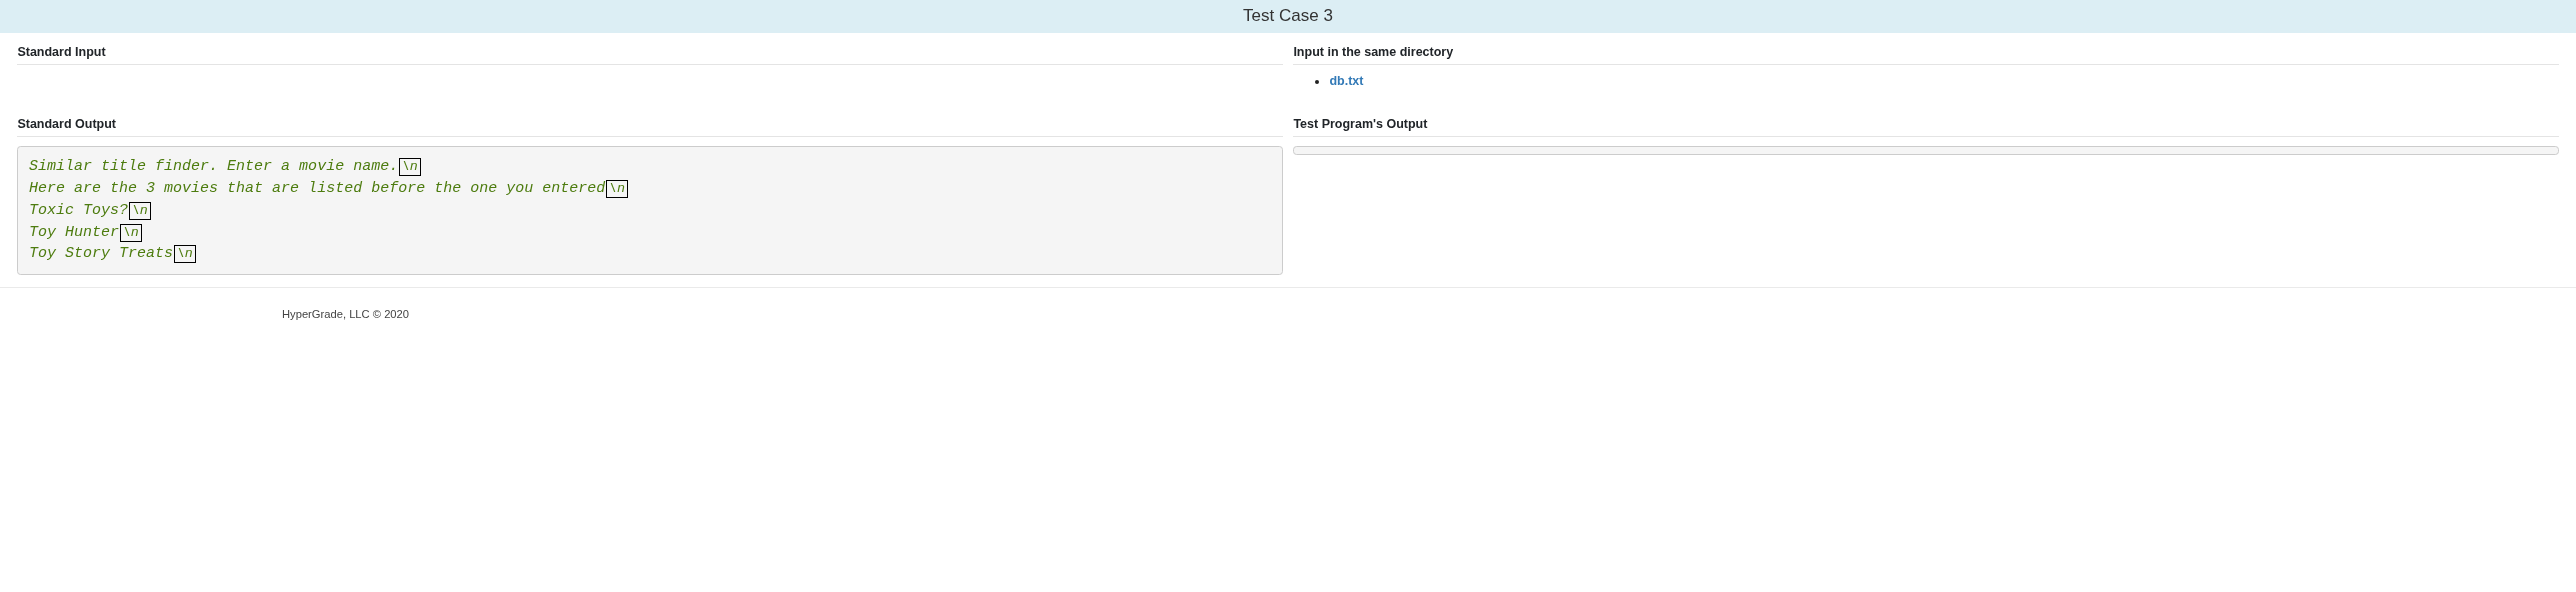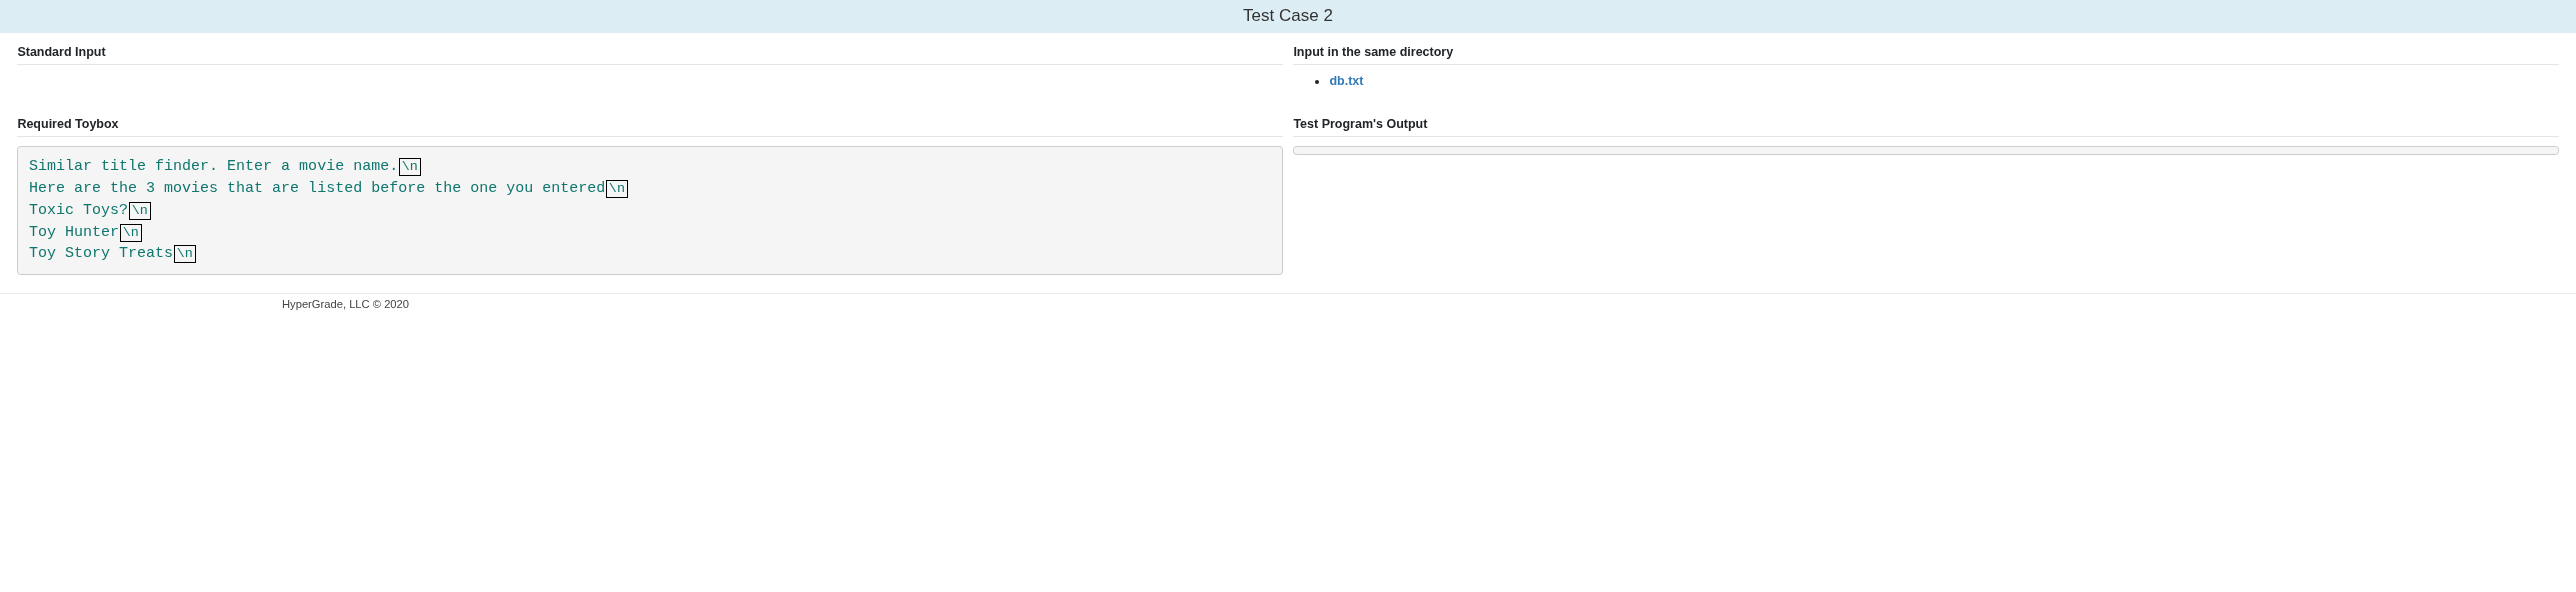"Test Case 2" span { text: 2 -> 3 }
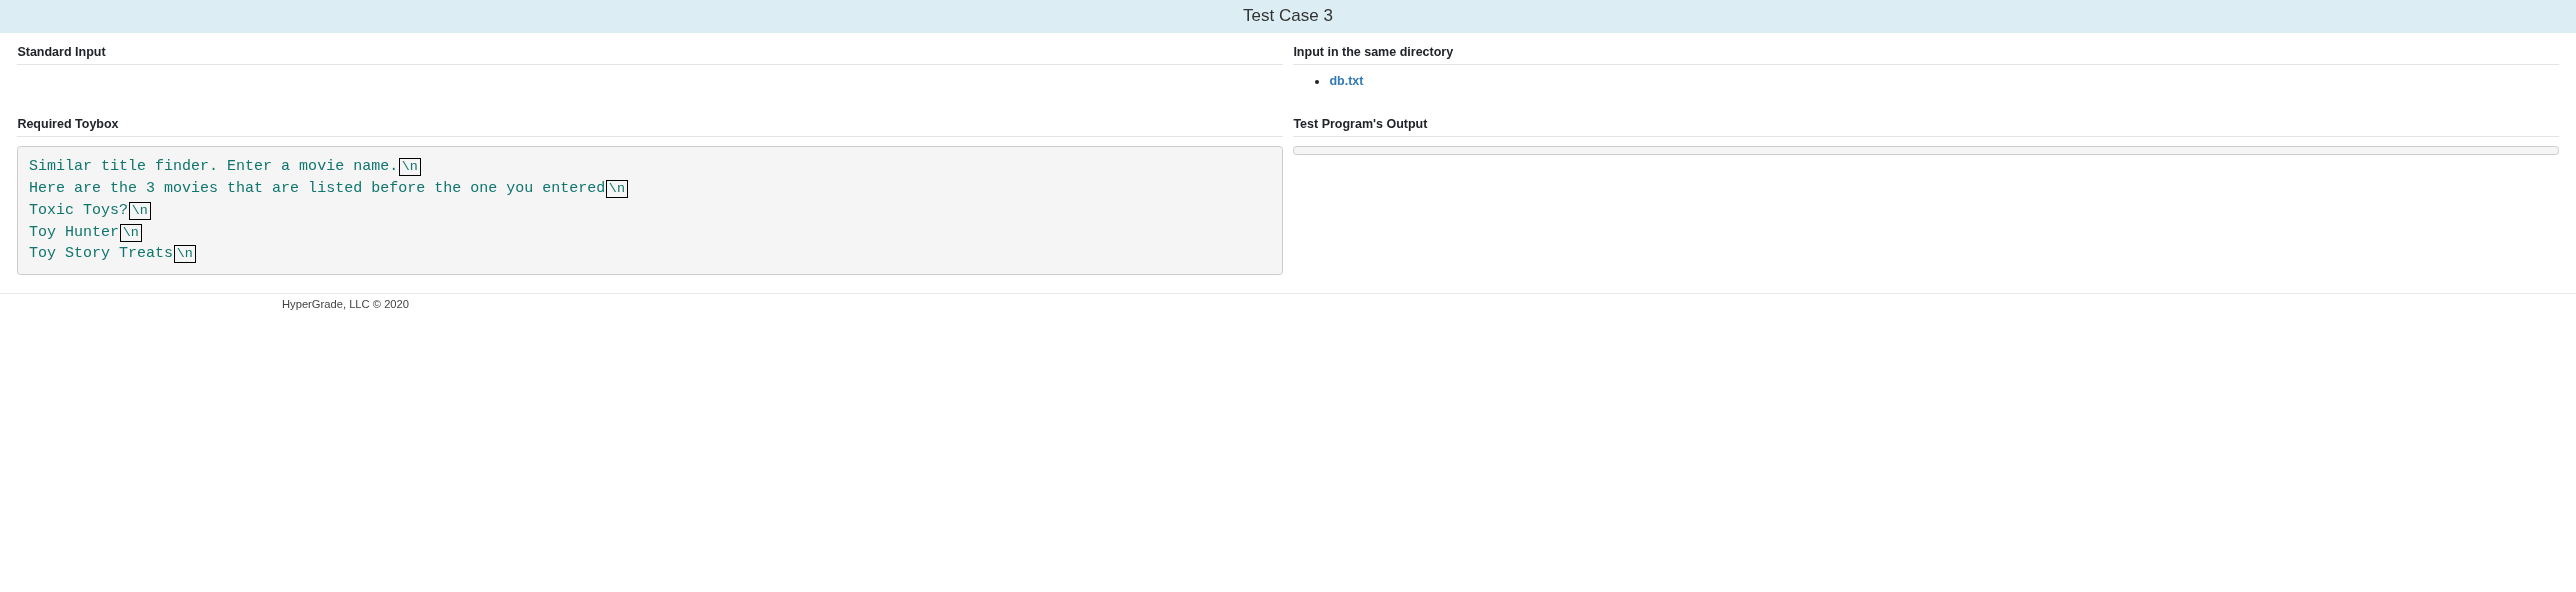"Required Toybox" div.section-header { text: Required Toybox -> Standard Output }
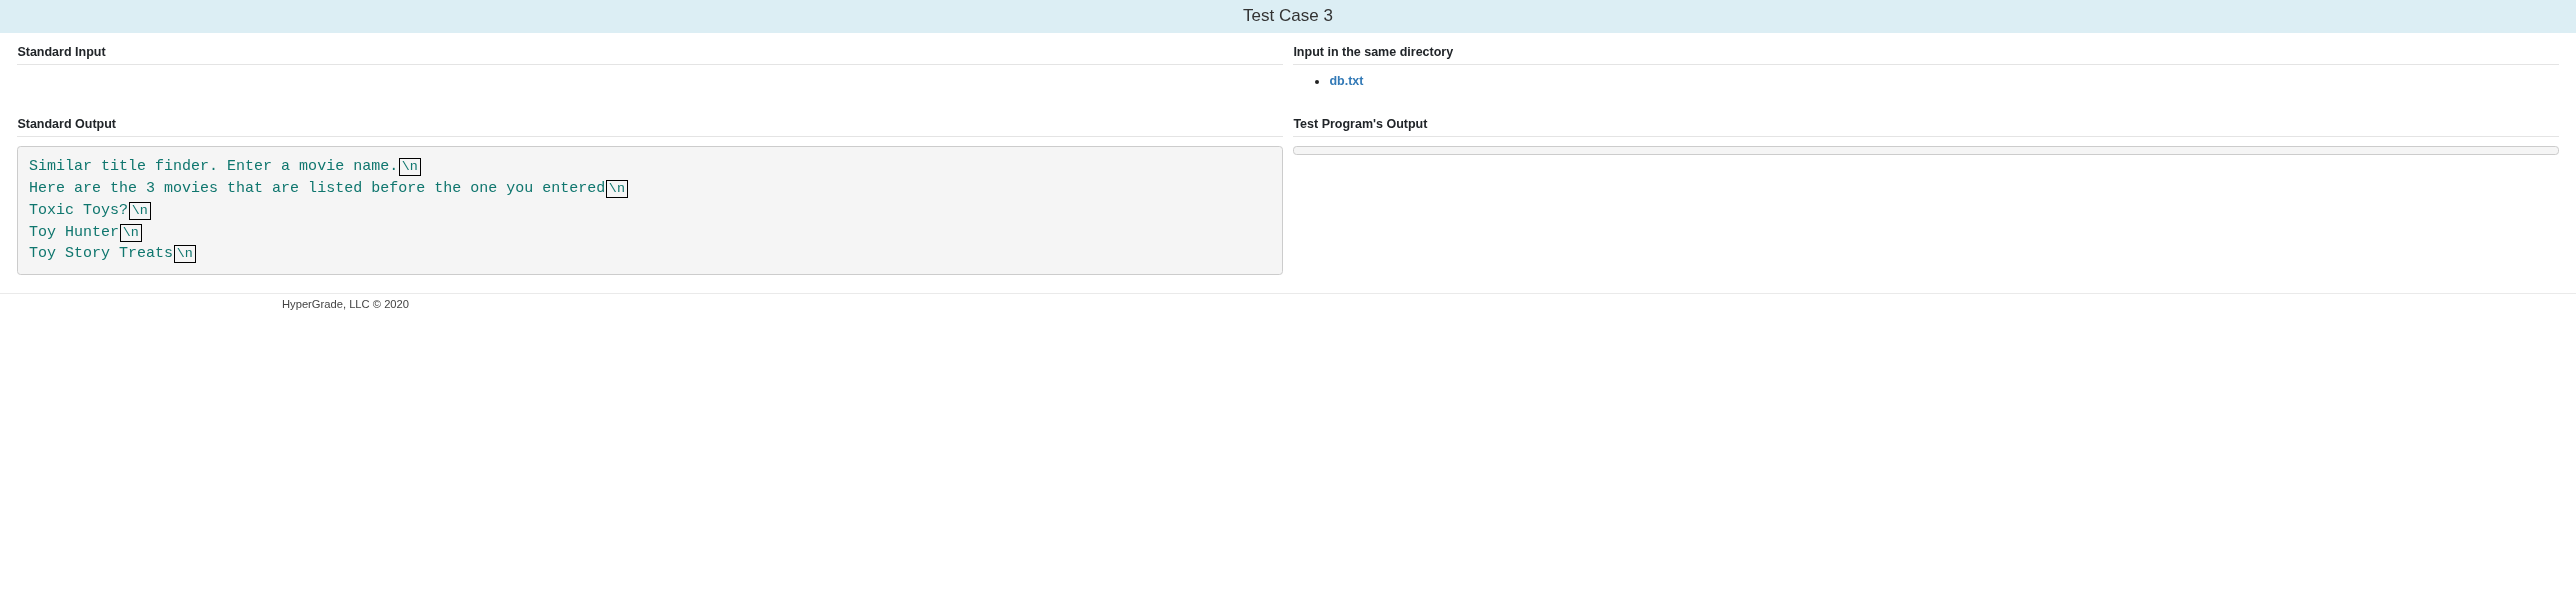"Similar title finder. Enter a" .code-box { color: #0f766e -> #4d7c0f; font-style: none -> italic }
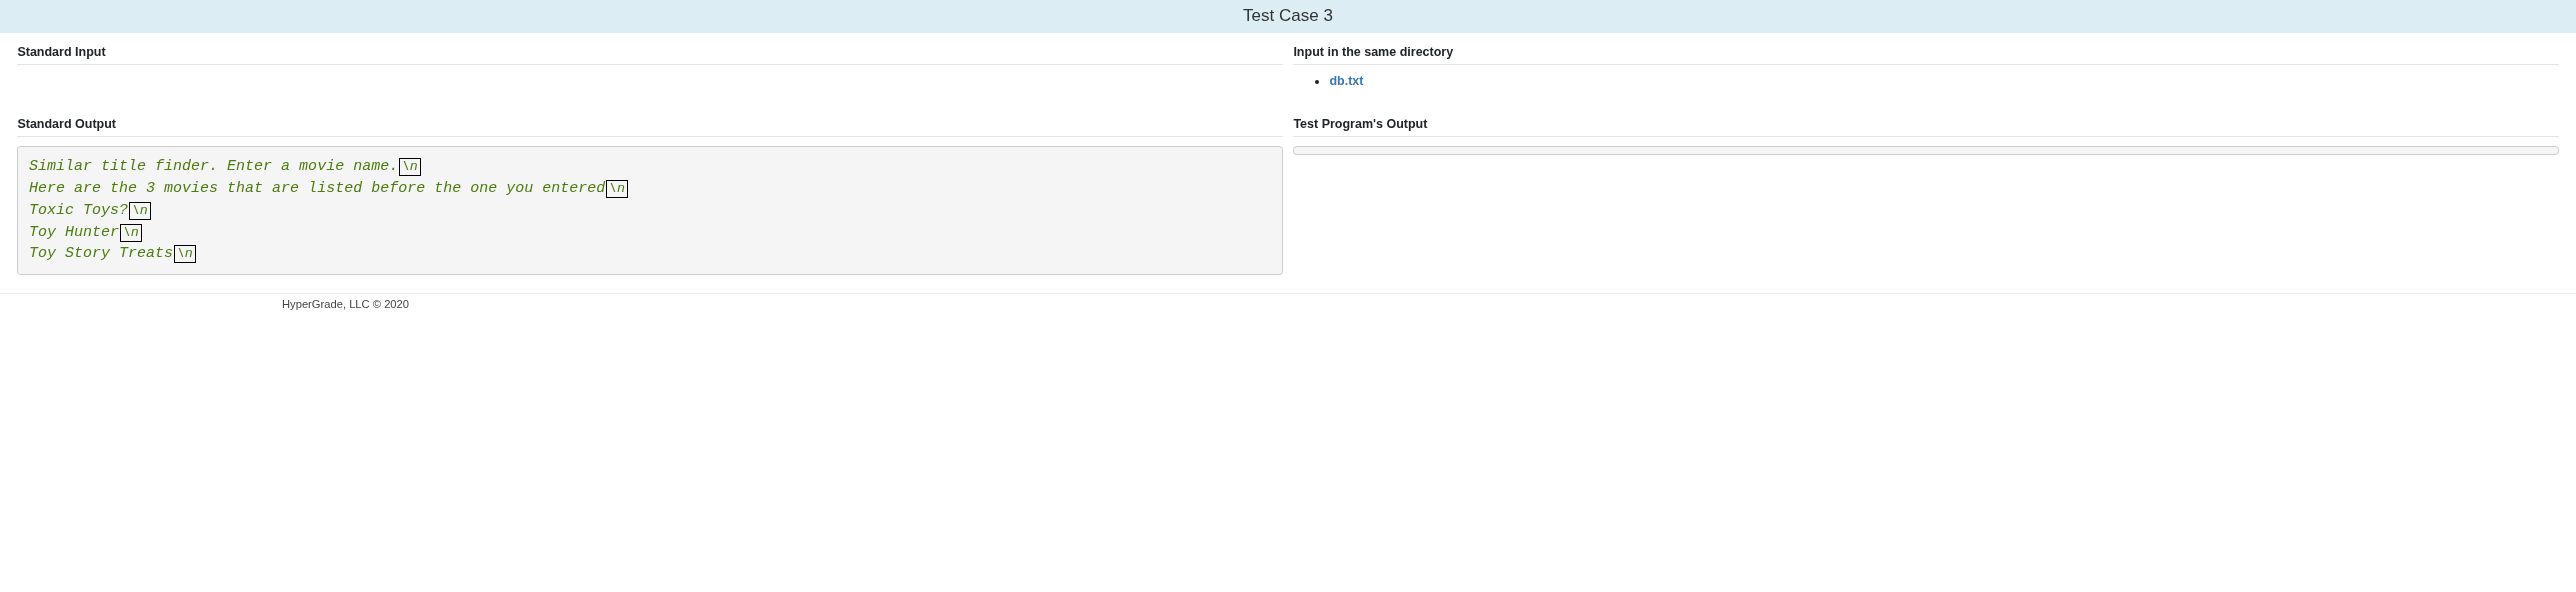"HyperGrade, LLC © 2020" .footer-wrap { margin-top: 18px -> 12px; padding: 4px 0 16px 0 -> 20px 0 16px 0 }
